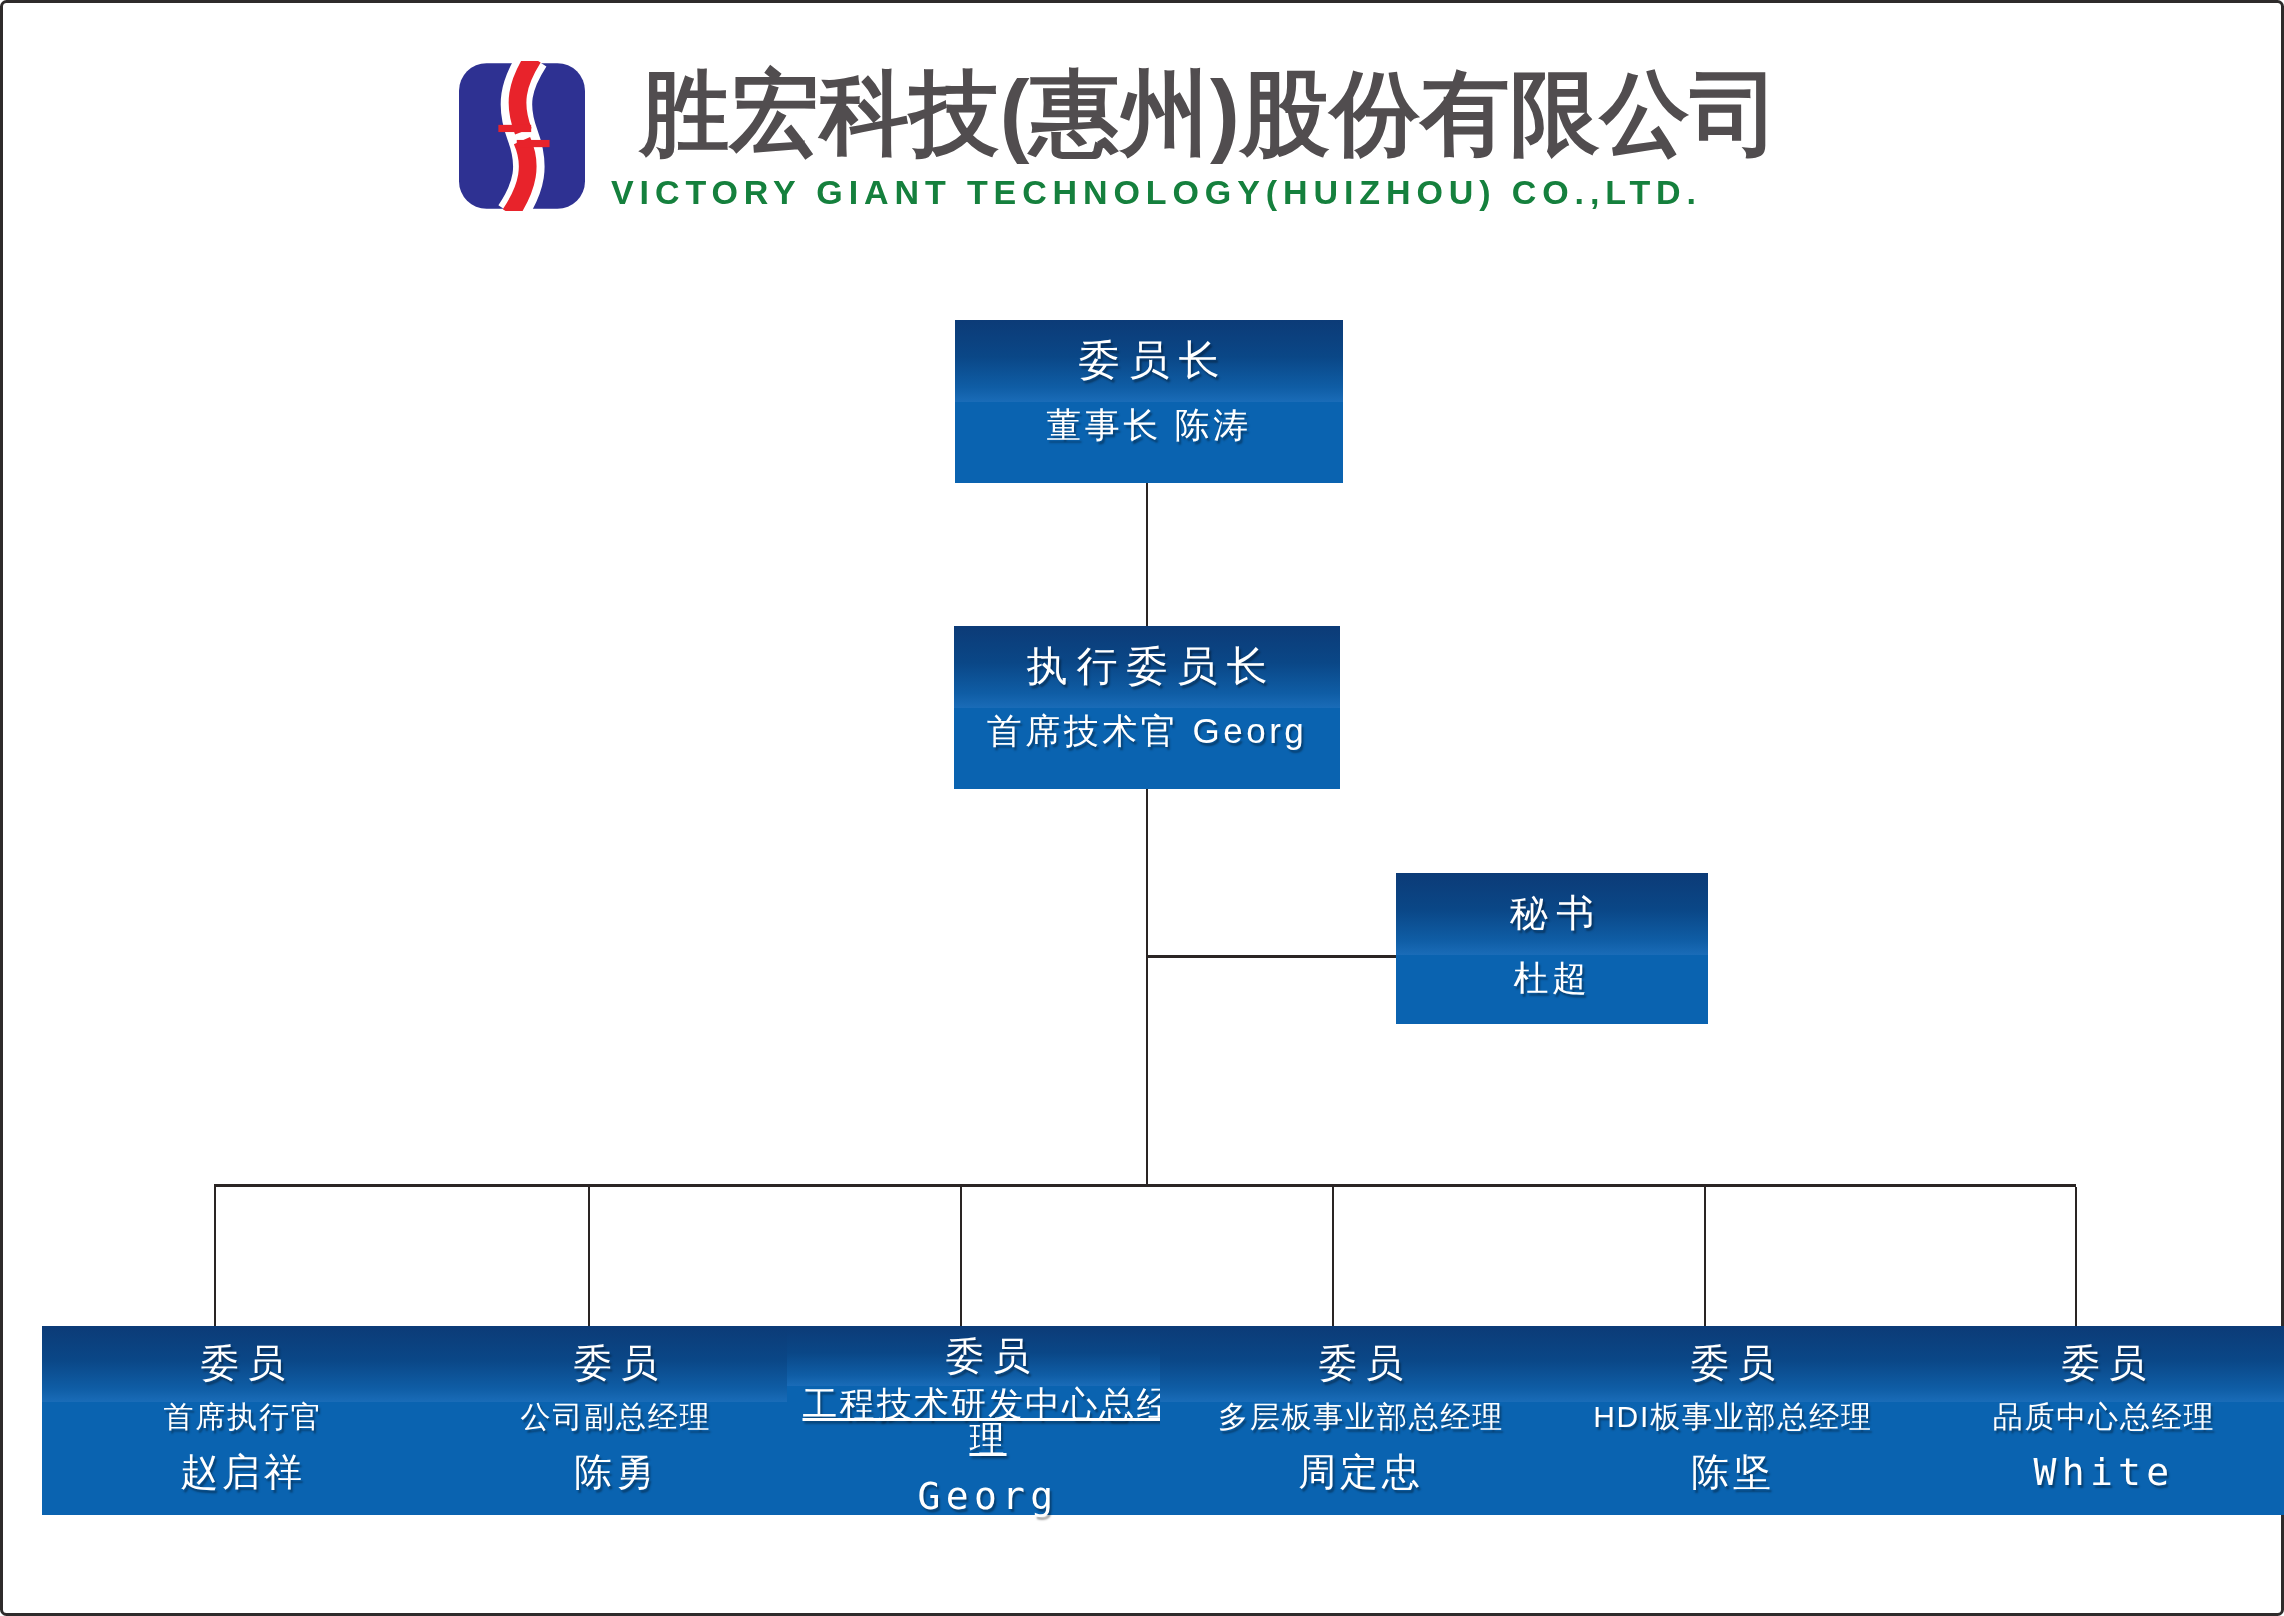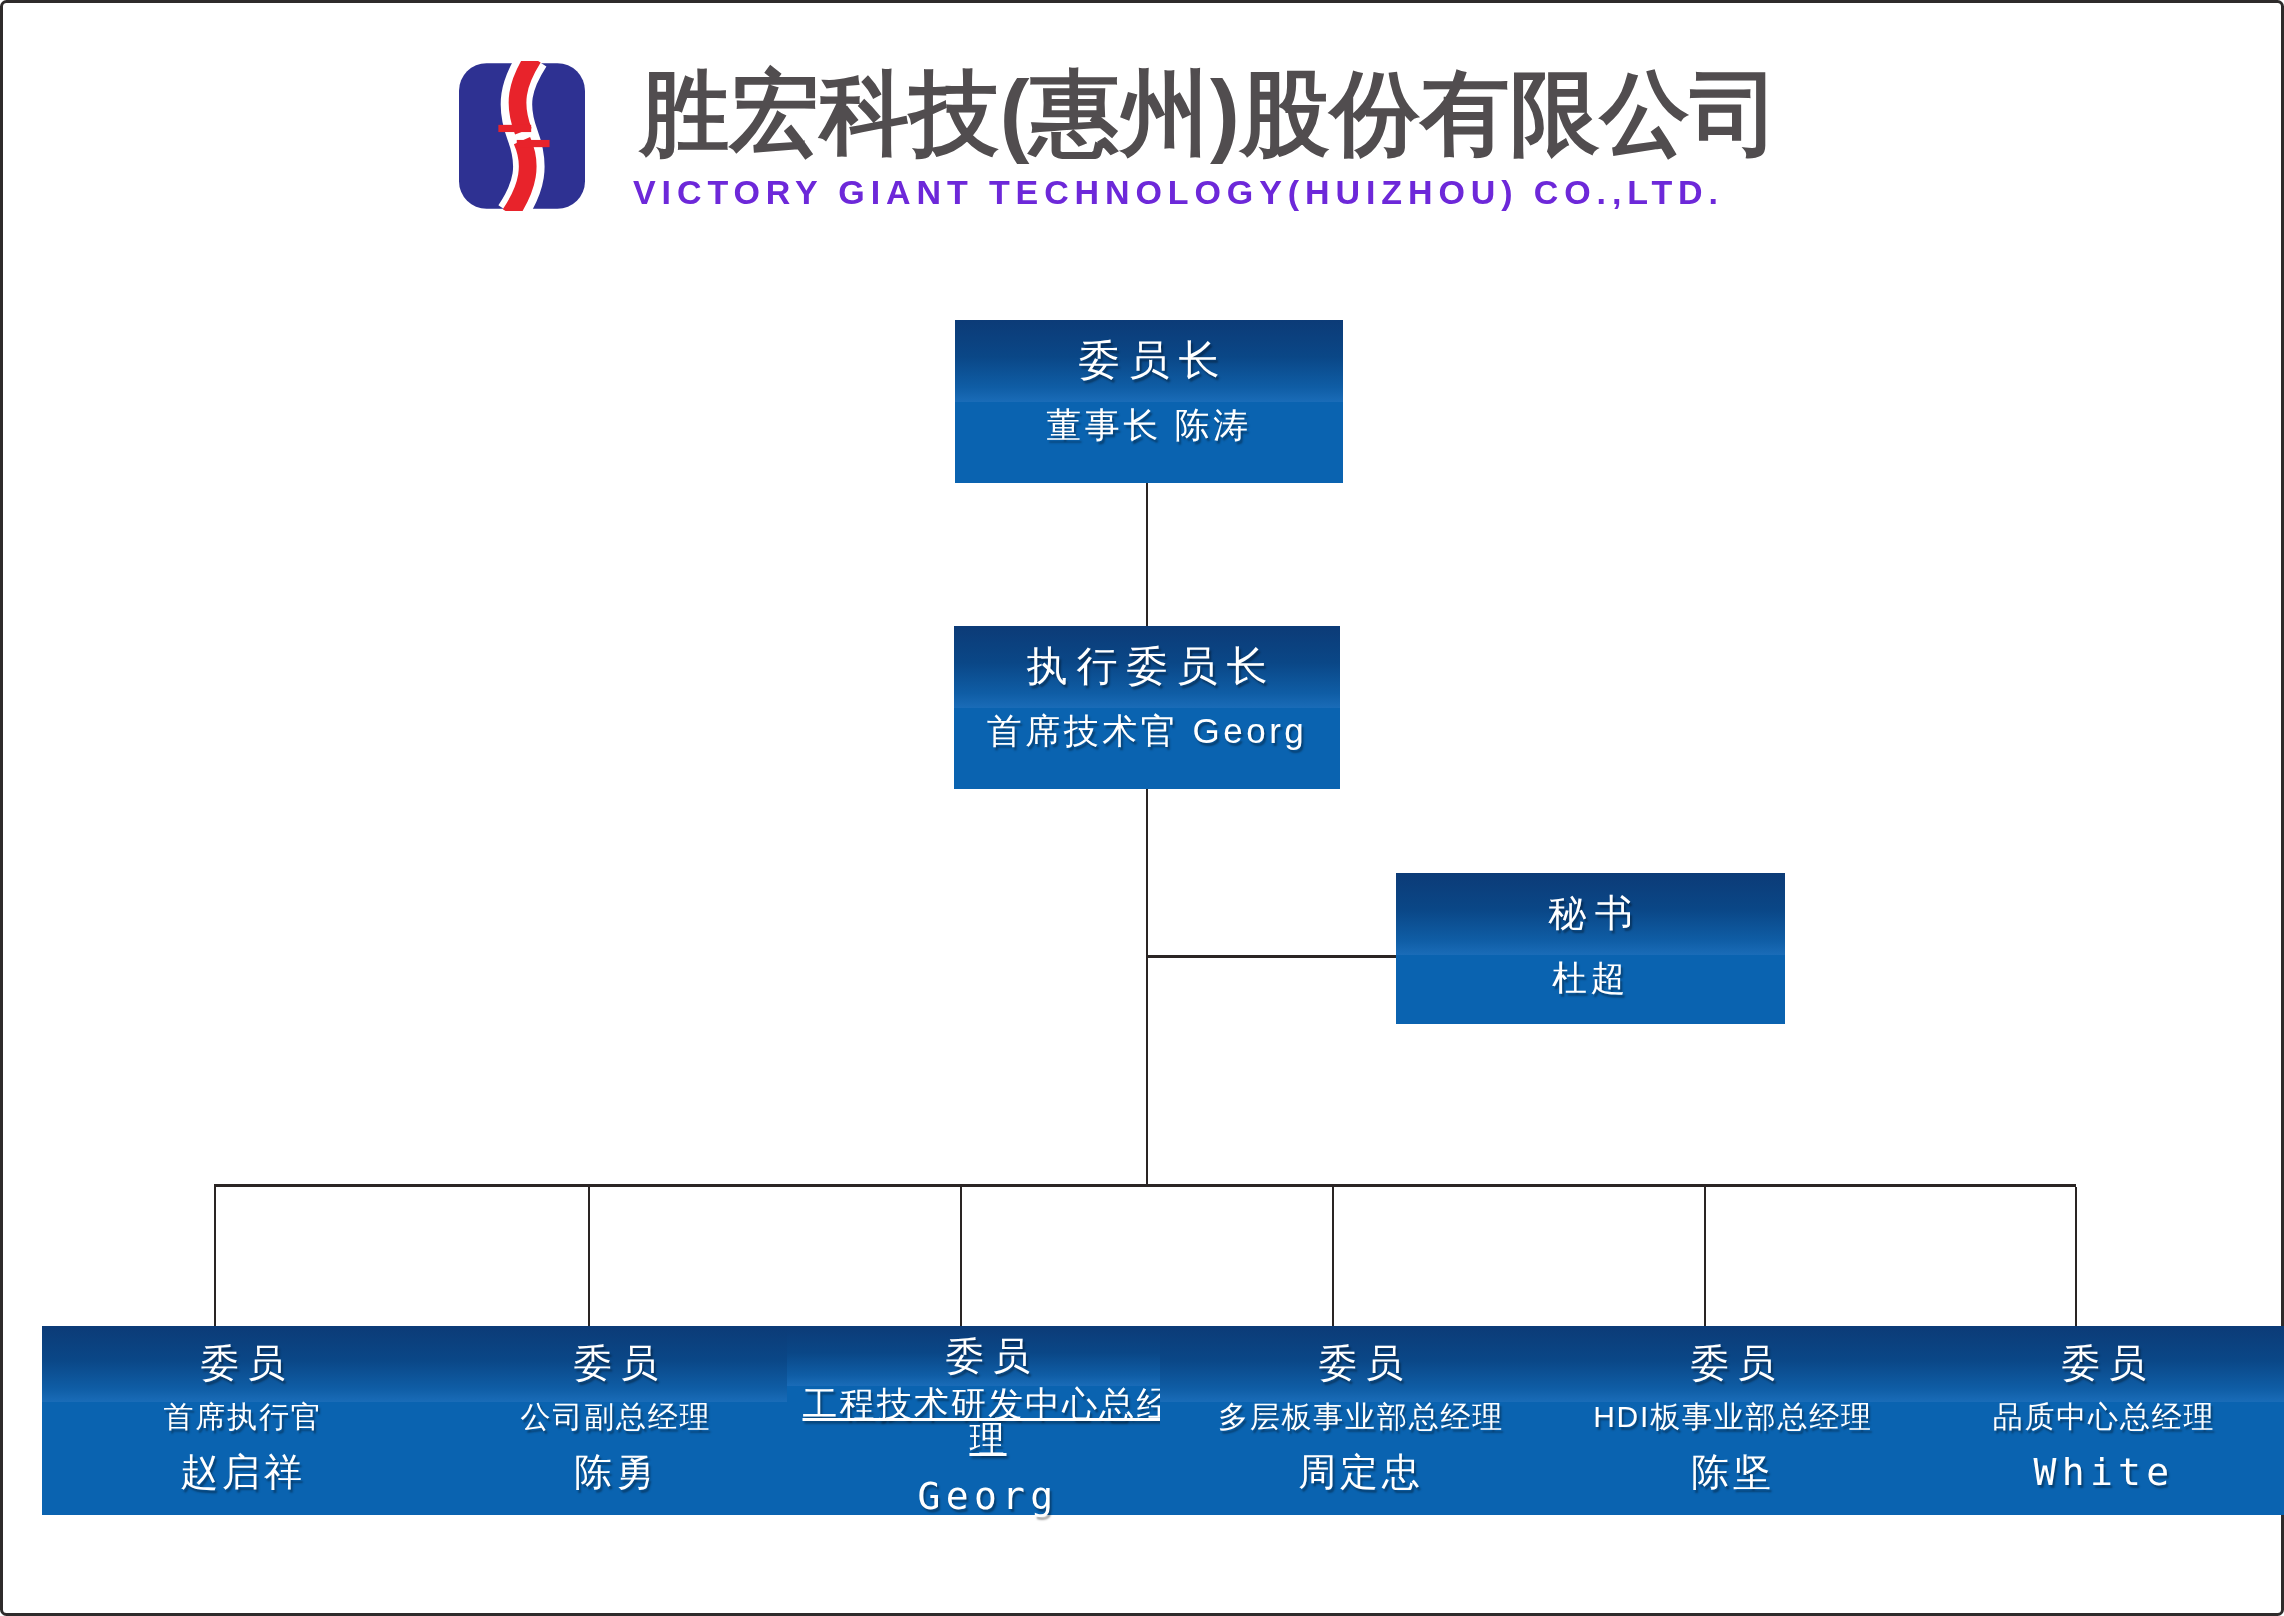"VICTORY GIANT TECHNOLOGY(HUIZHOU)" .title-en { color: #6d28d9 -> #15803d; left: 633px -> 611px }
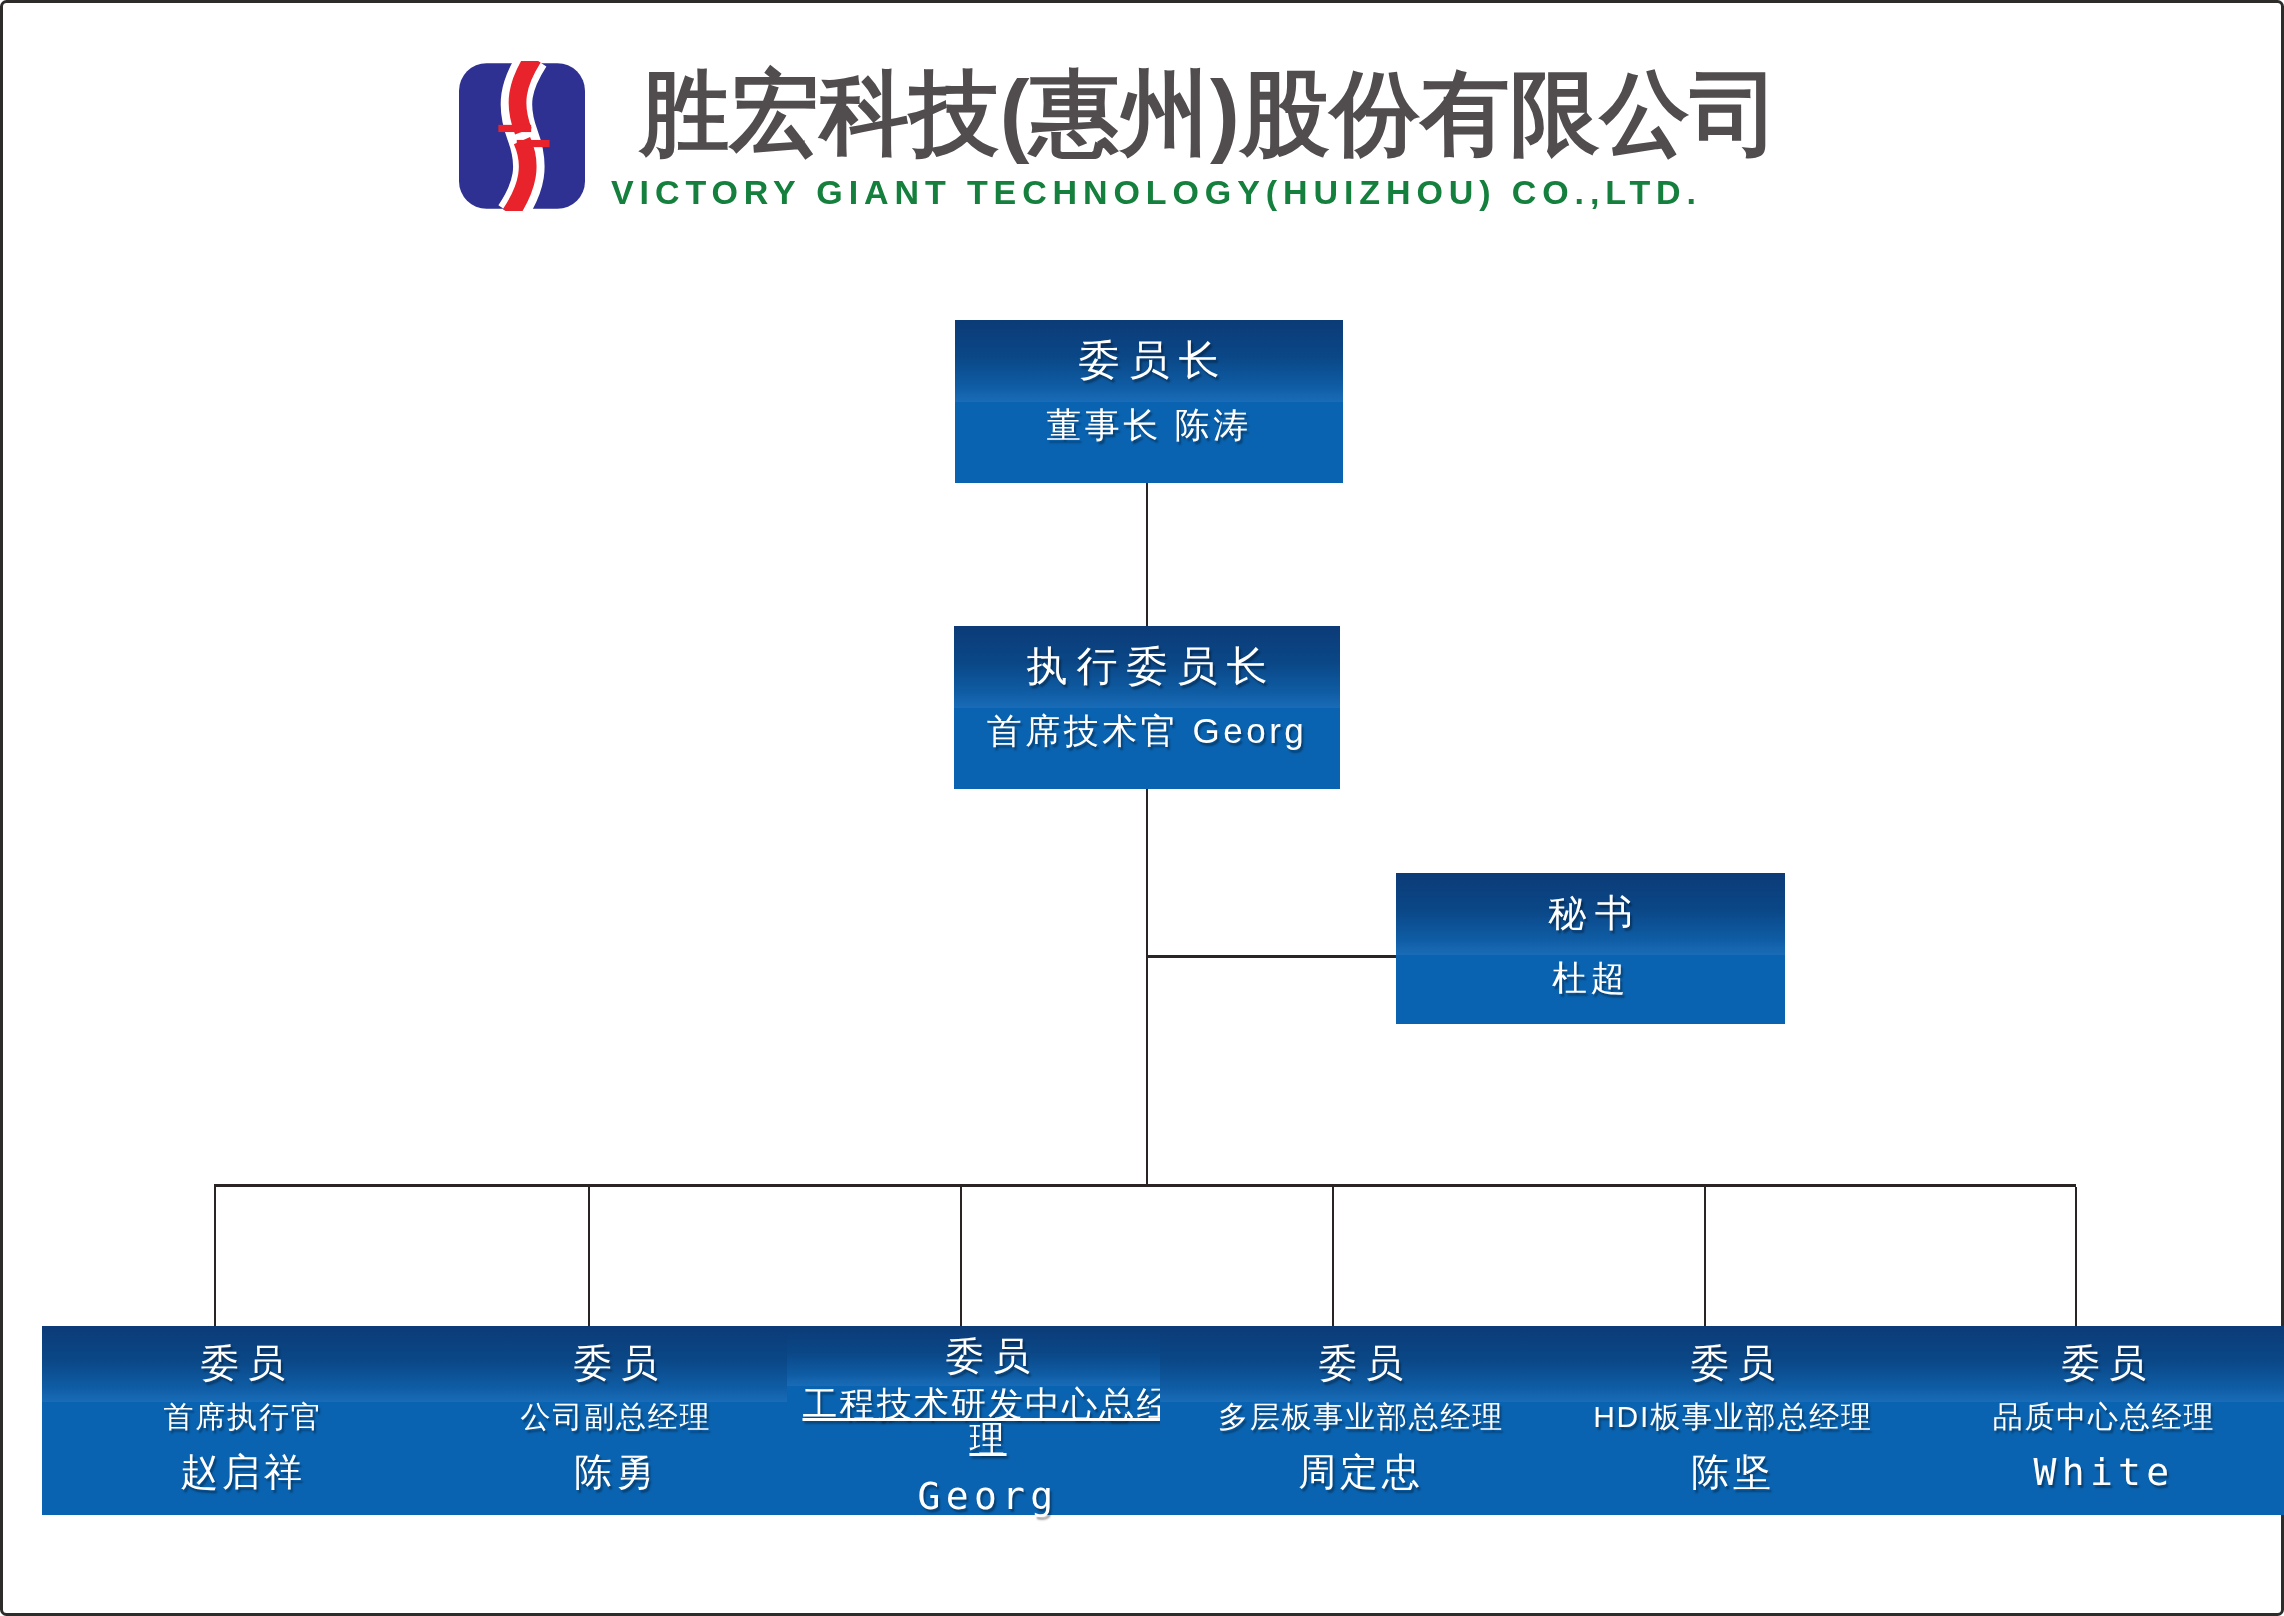"秘书" #box-secretary { width: 389px -> 312px }
